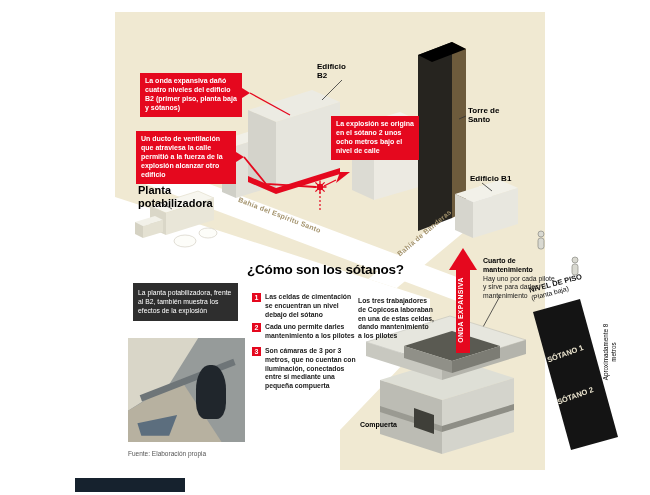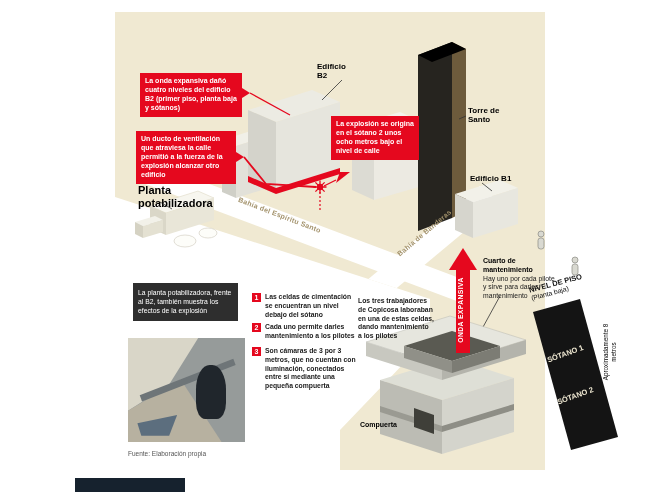"¿Cómo son los sótanos?" div.abs { html: none -> <div>¿Cómo son los sótanos?</div> }
